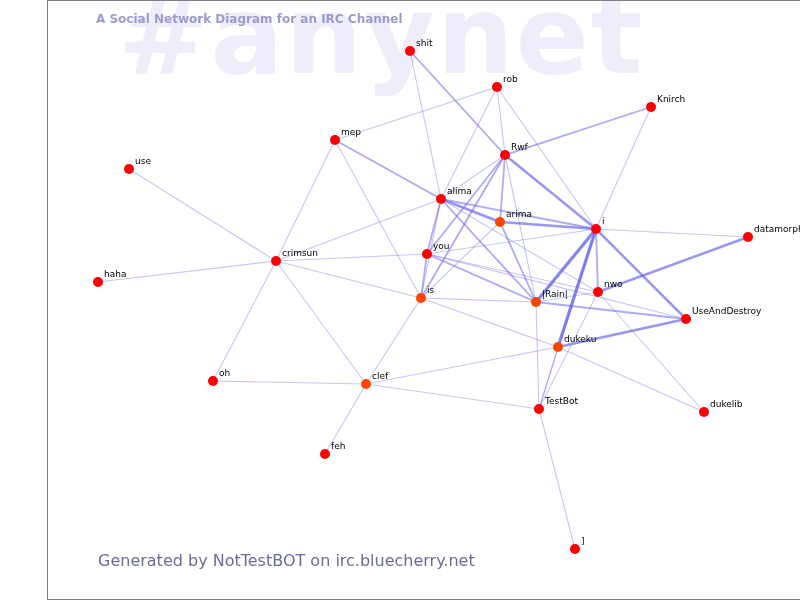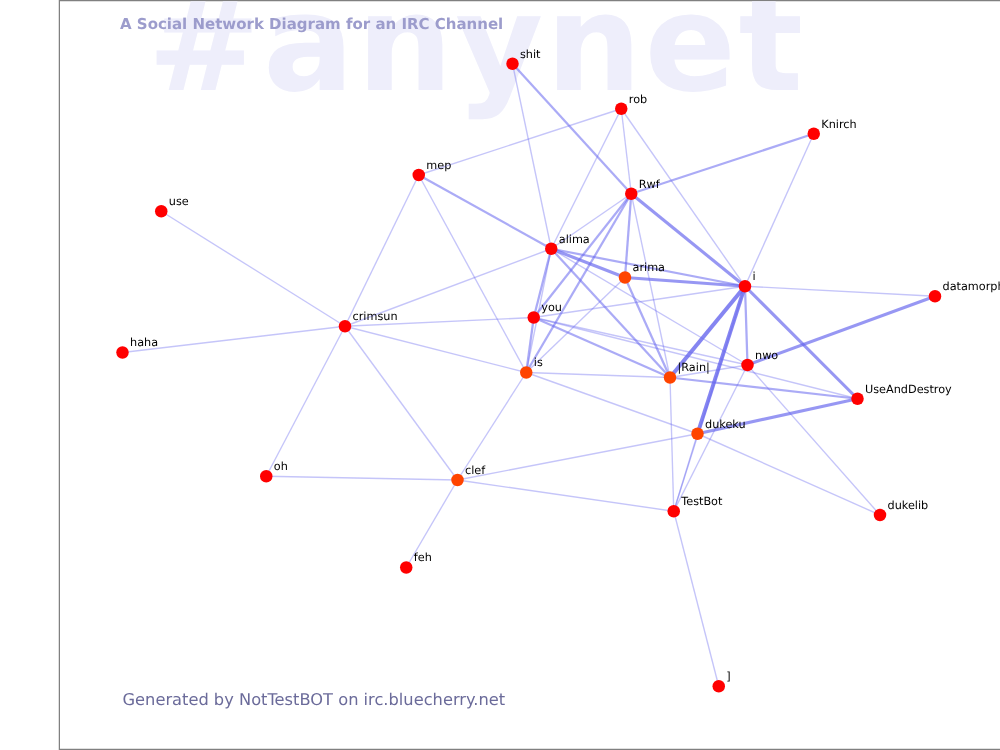"Generated by NotTestBOT on" #footer { font-size: 13px -> 16px }
